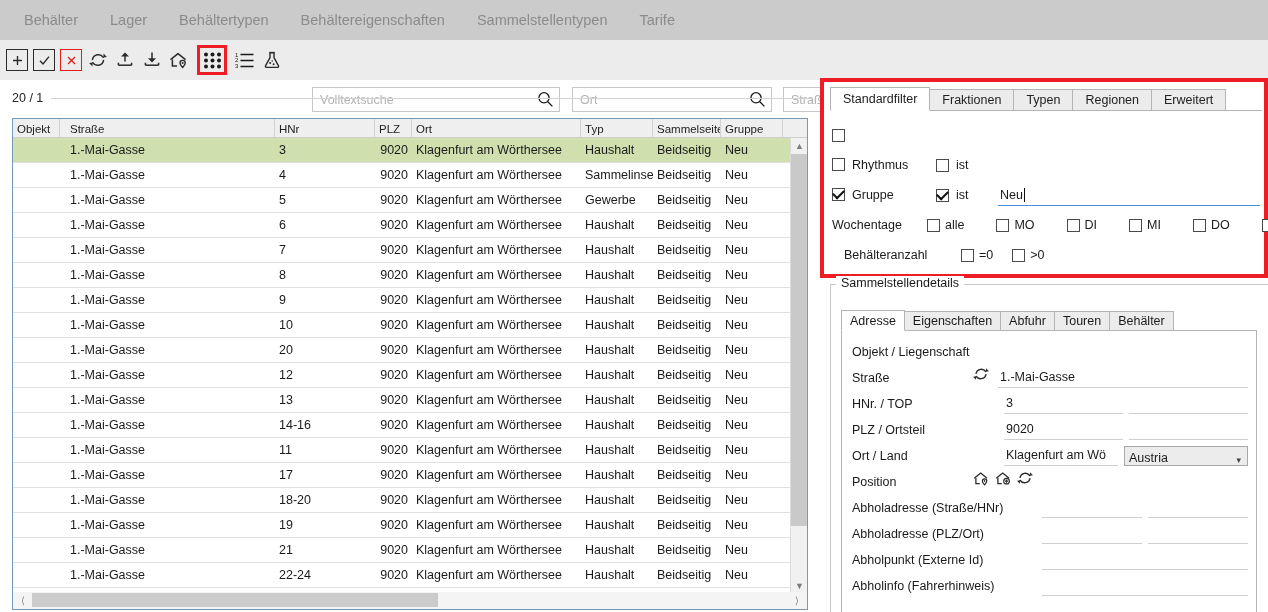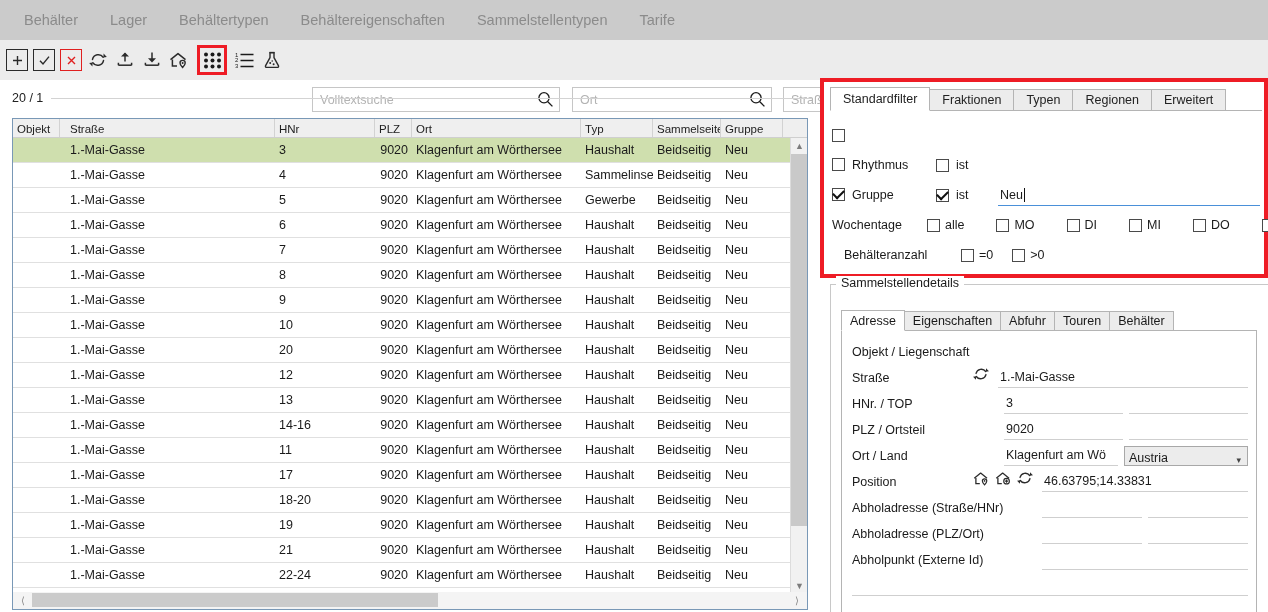"46.63795;14.33831" span.dfields { html: <span> <span>46.63795;14.33831</span> </span> -> none }
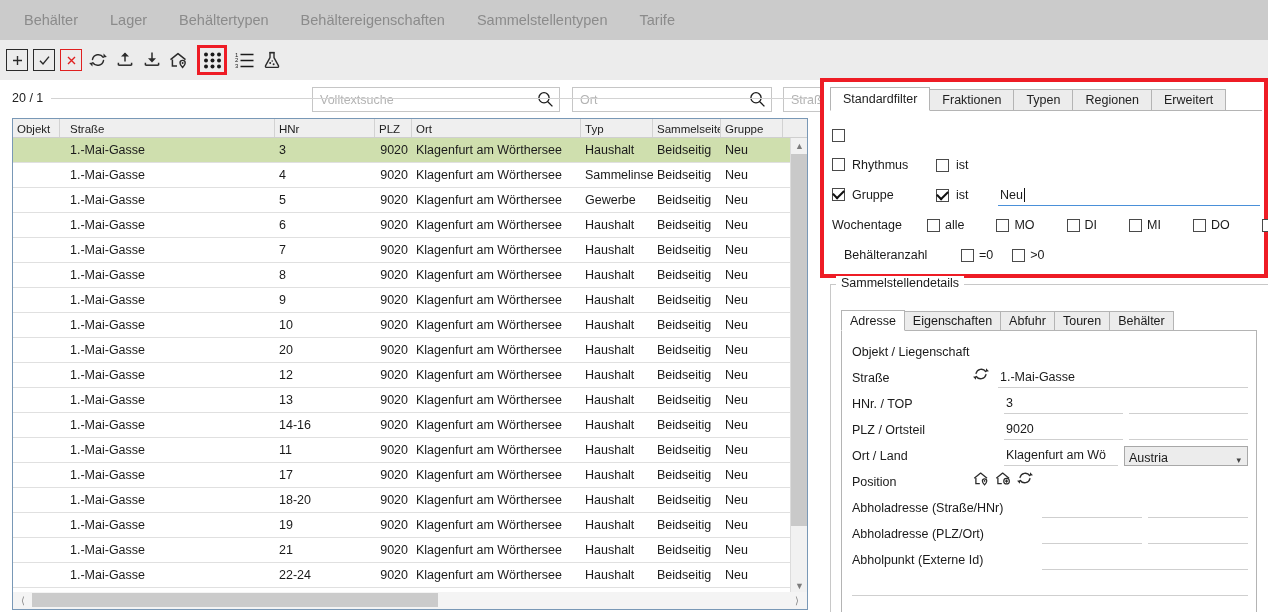"Abholinfo (Fahrerhinweis)" span.dlabel { html: none -> <span>Abholinfo (Fahrerhinweis)</span> }
